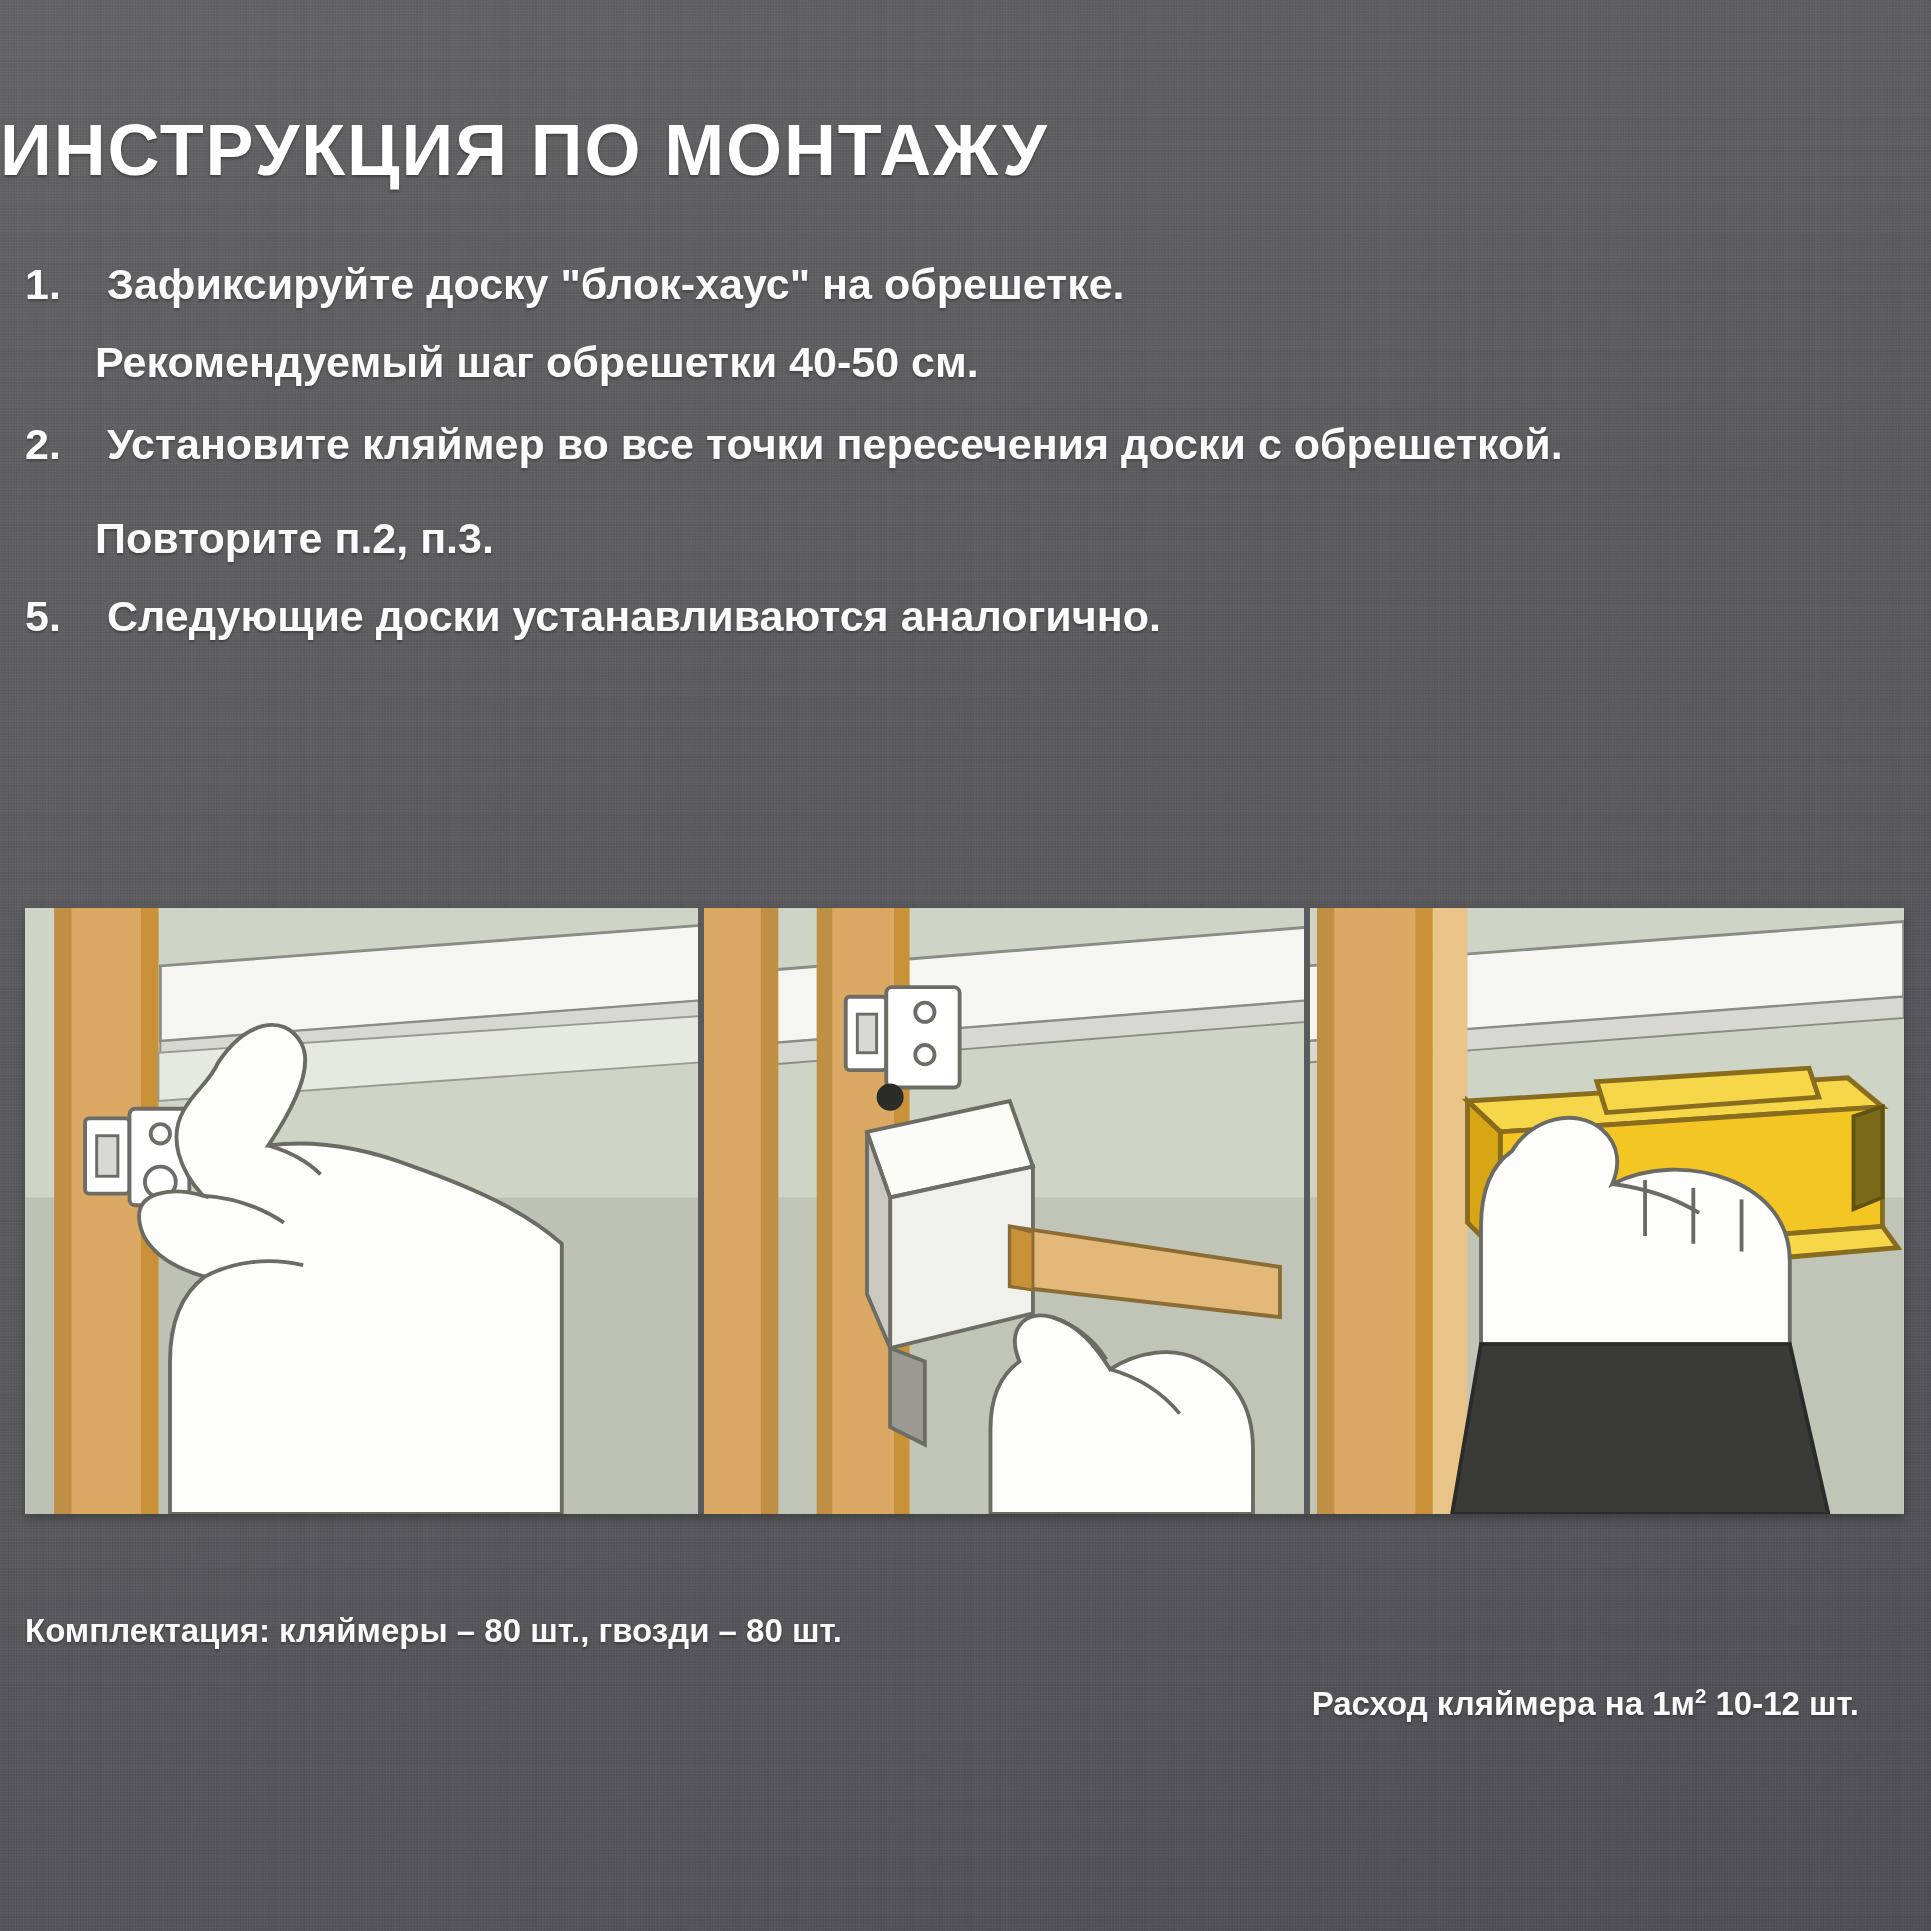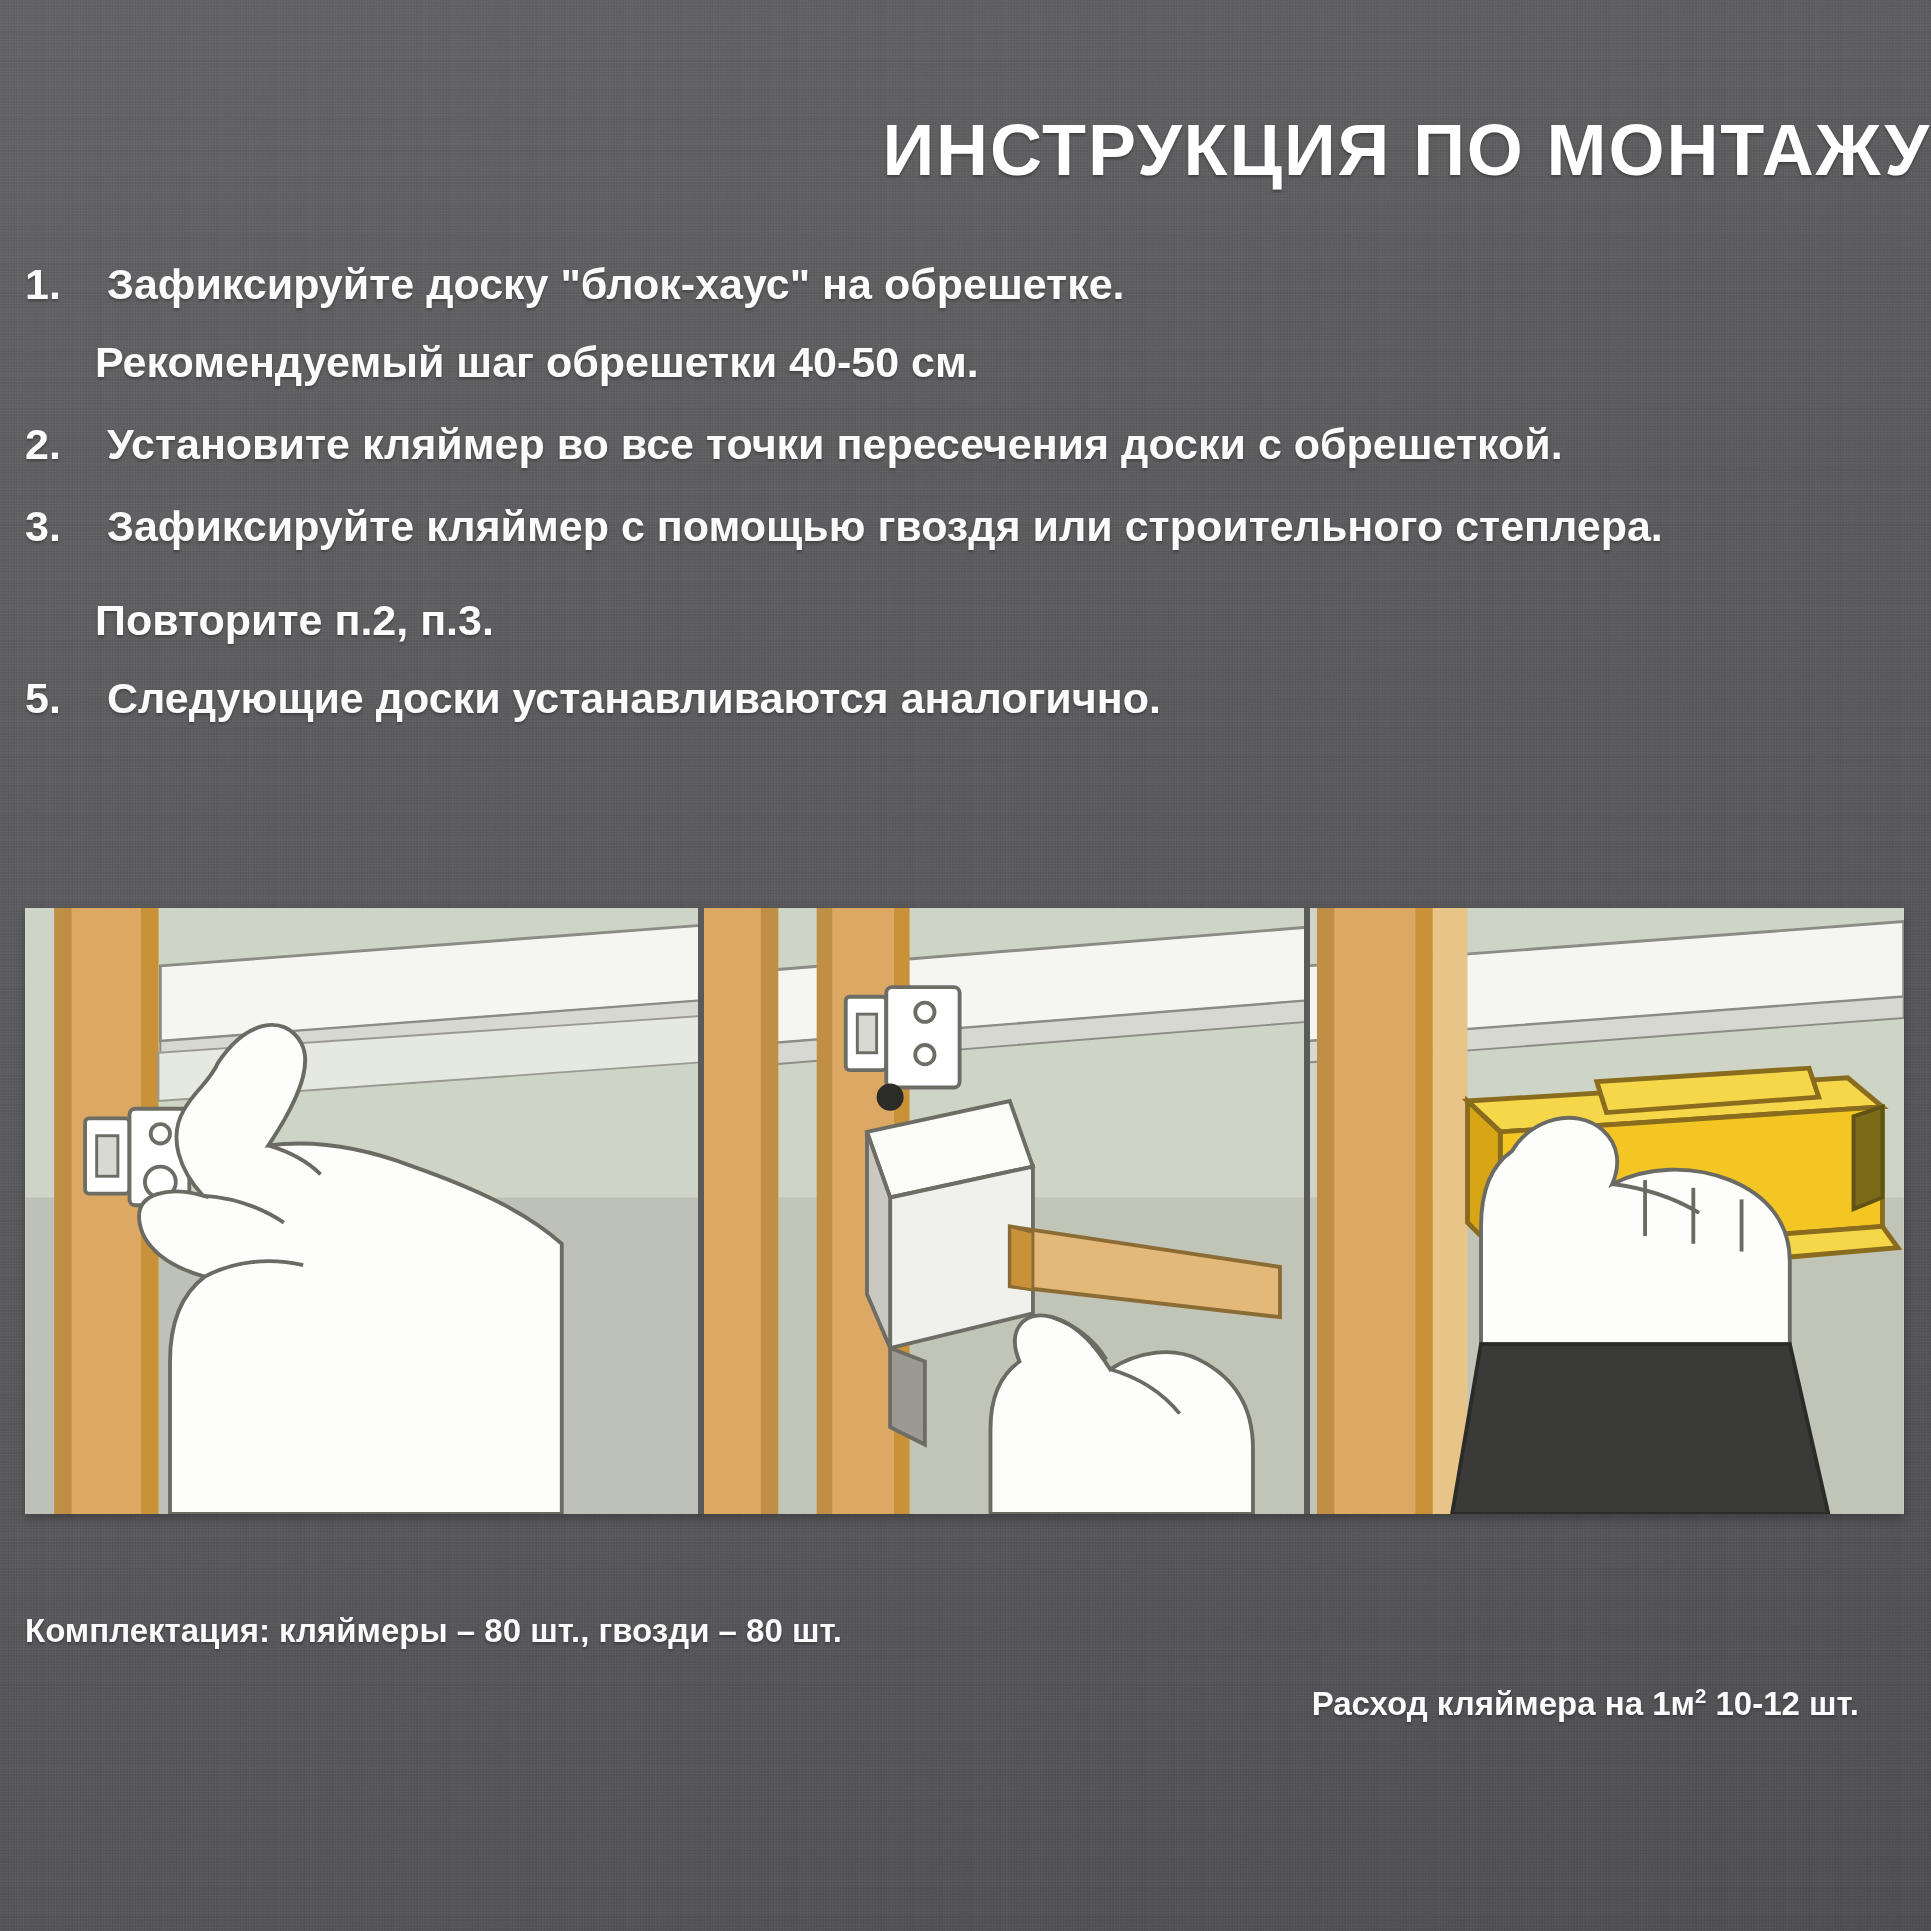"ИНСТРУКЦИЯ ПО МОНТАЖУ" .title { text-align: right -> left }
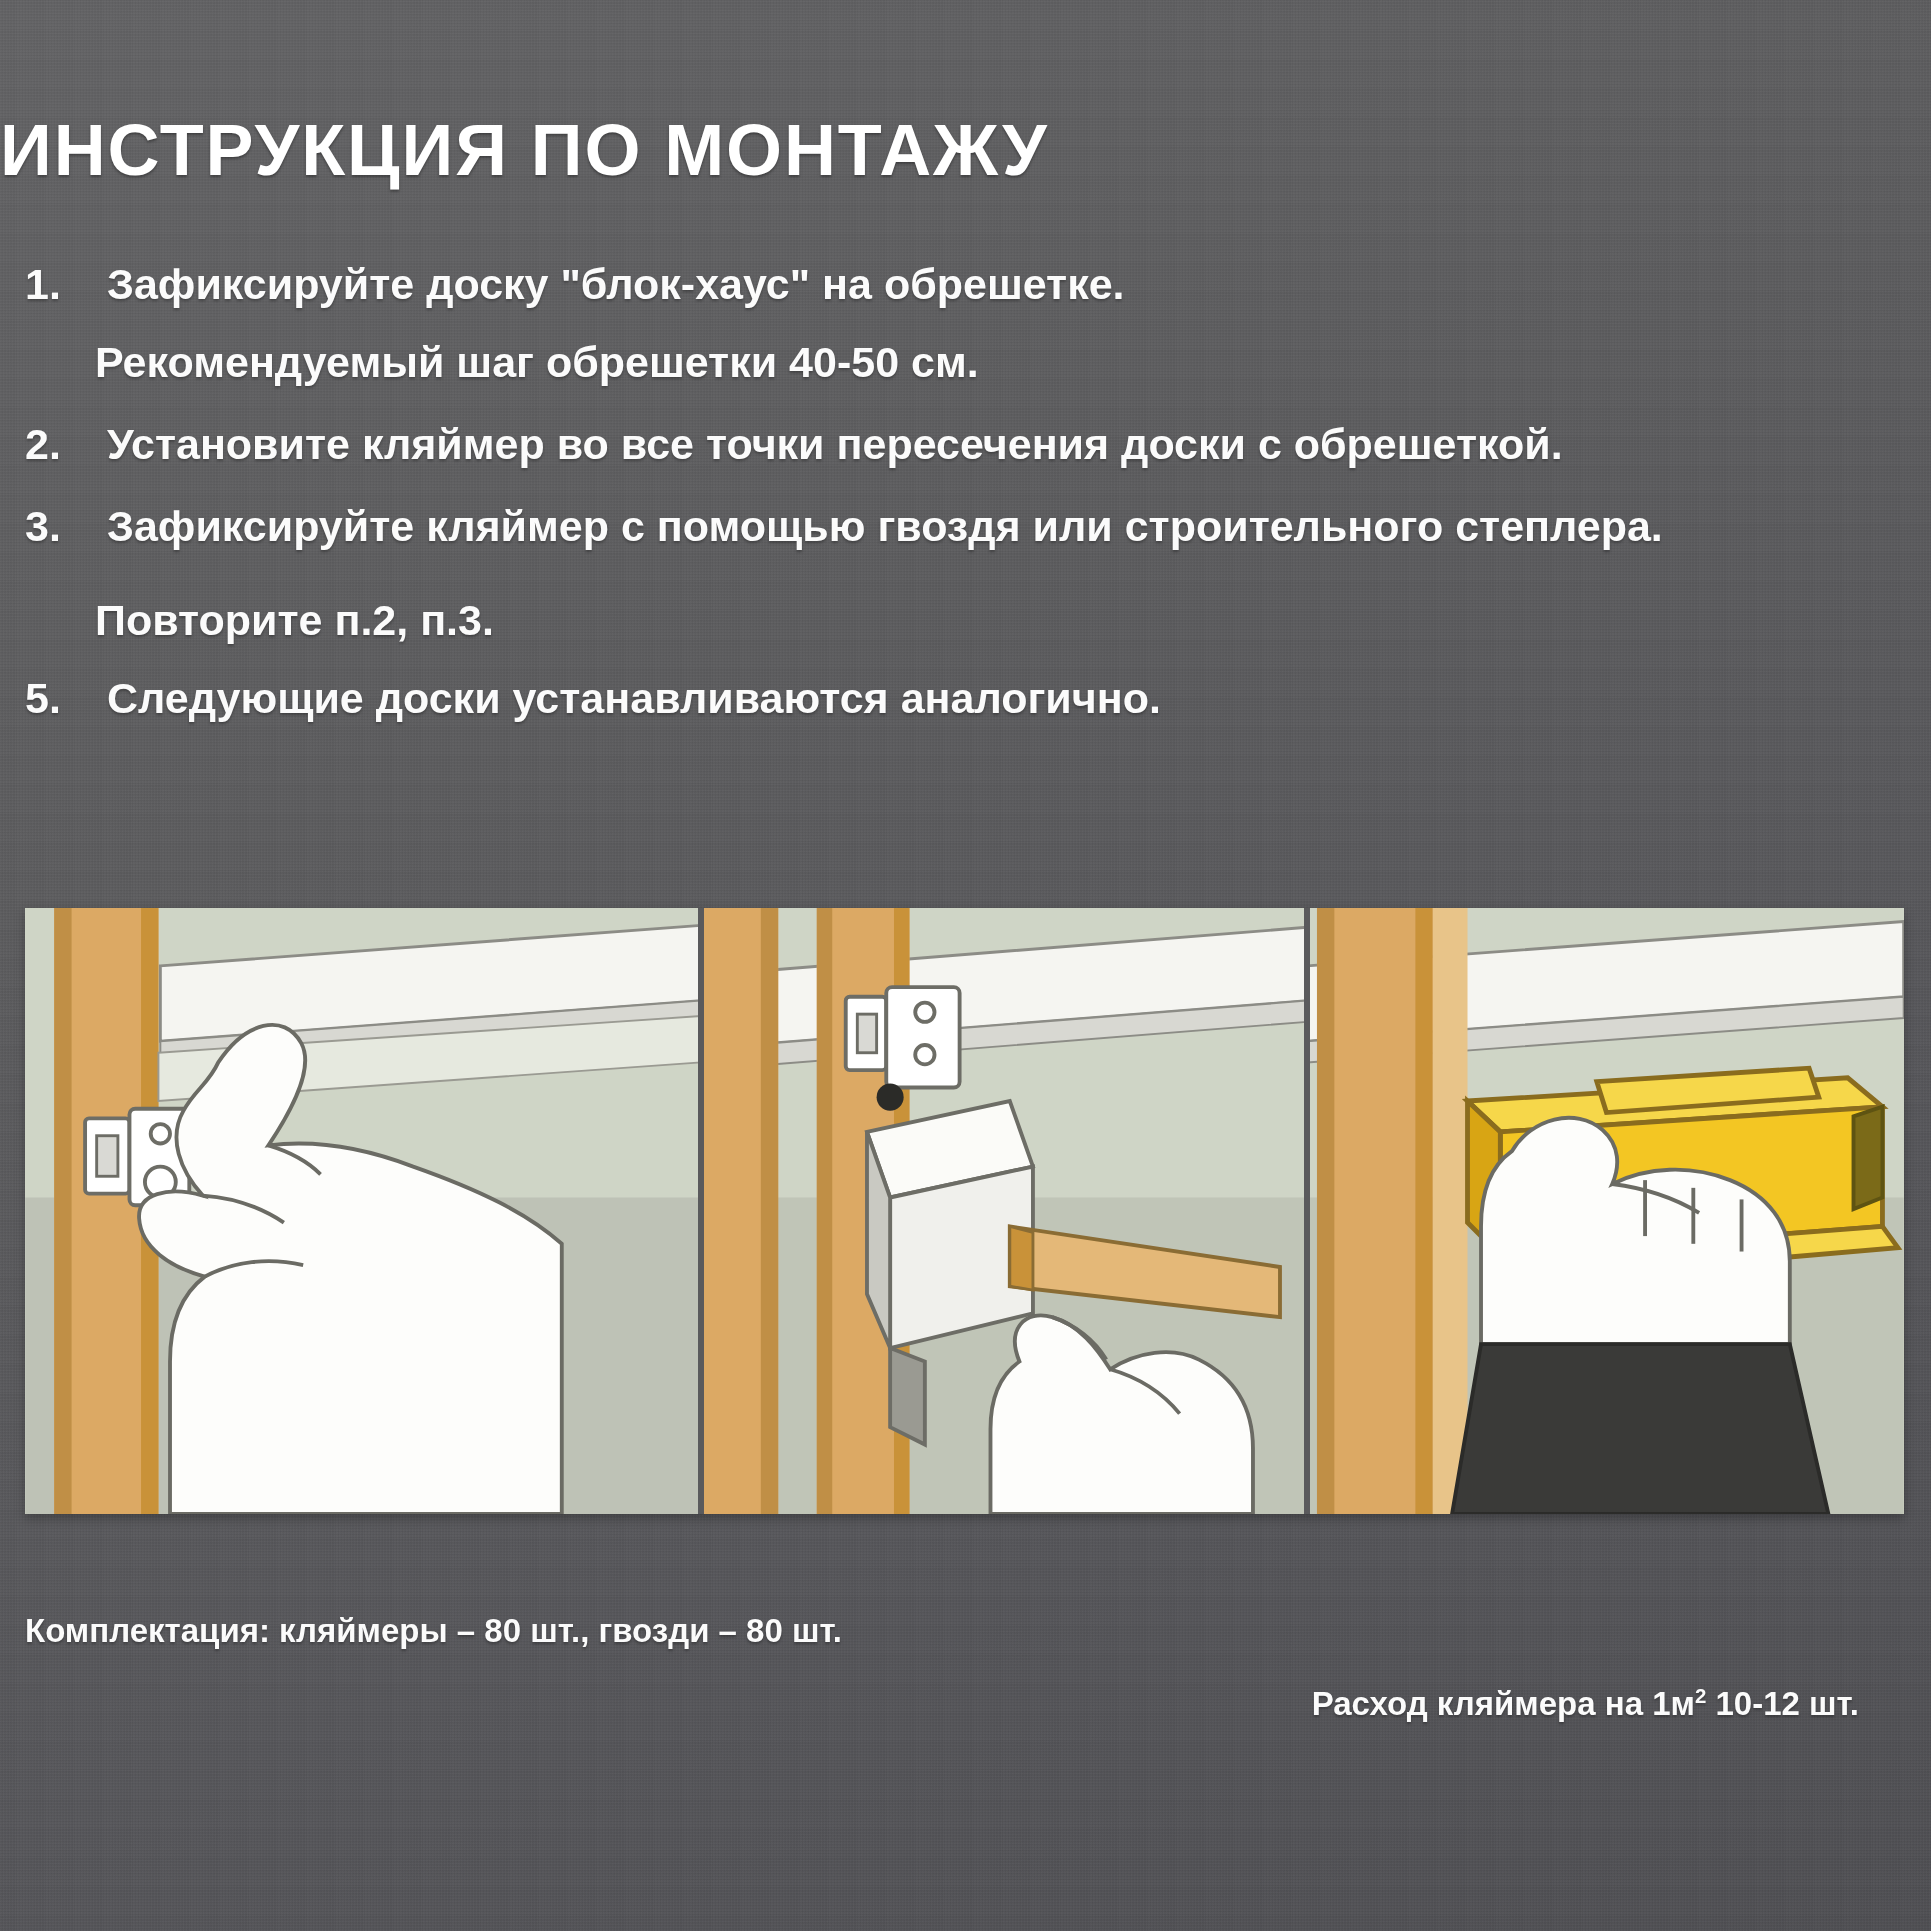"3. Зафиксируйте кляймер с помощью" div.step { html: <div> <span>3.</span> <span>Зафиксируйте кляймер с помощью гвоздя или строительного степлера.</span> </div> -> none }
